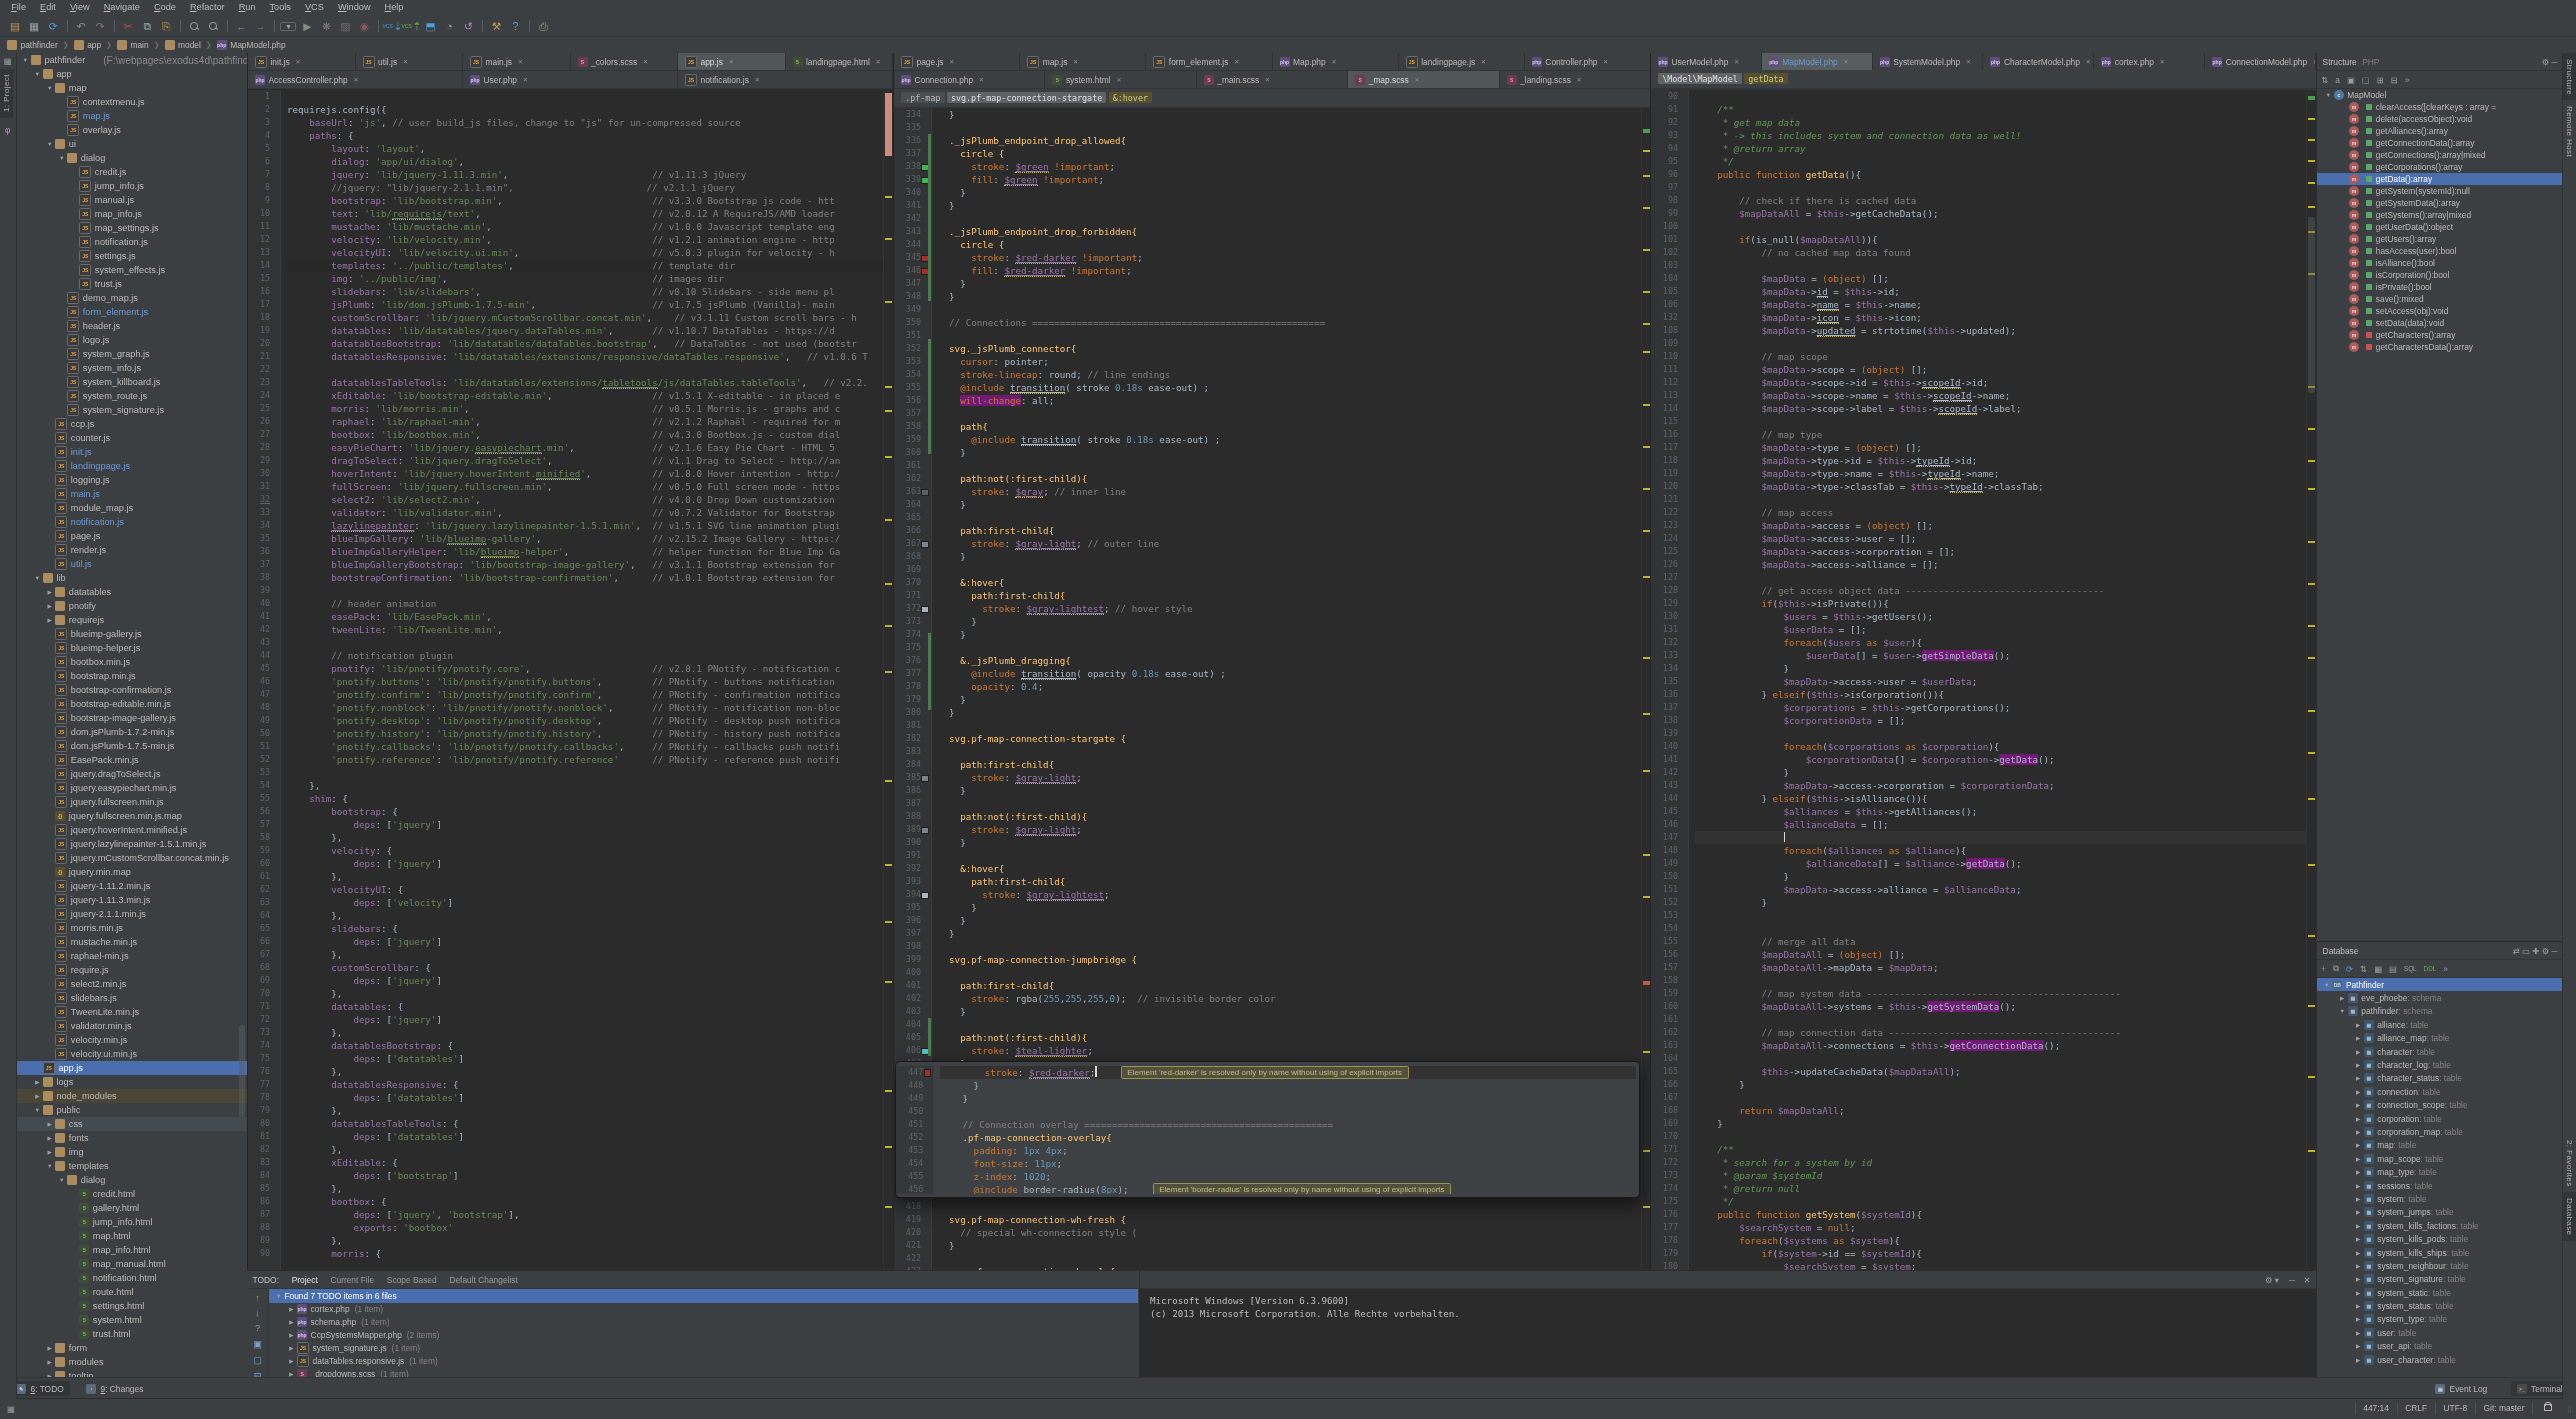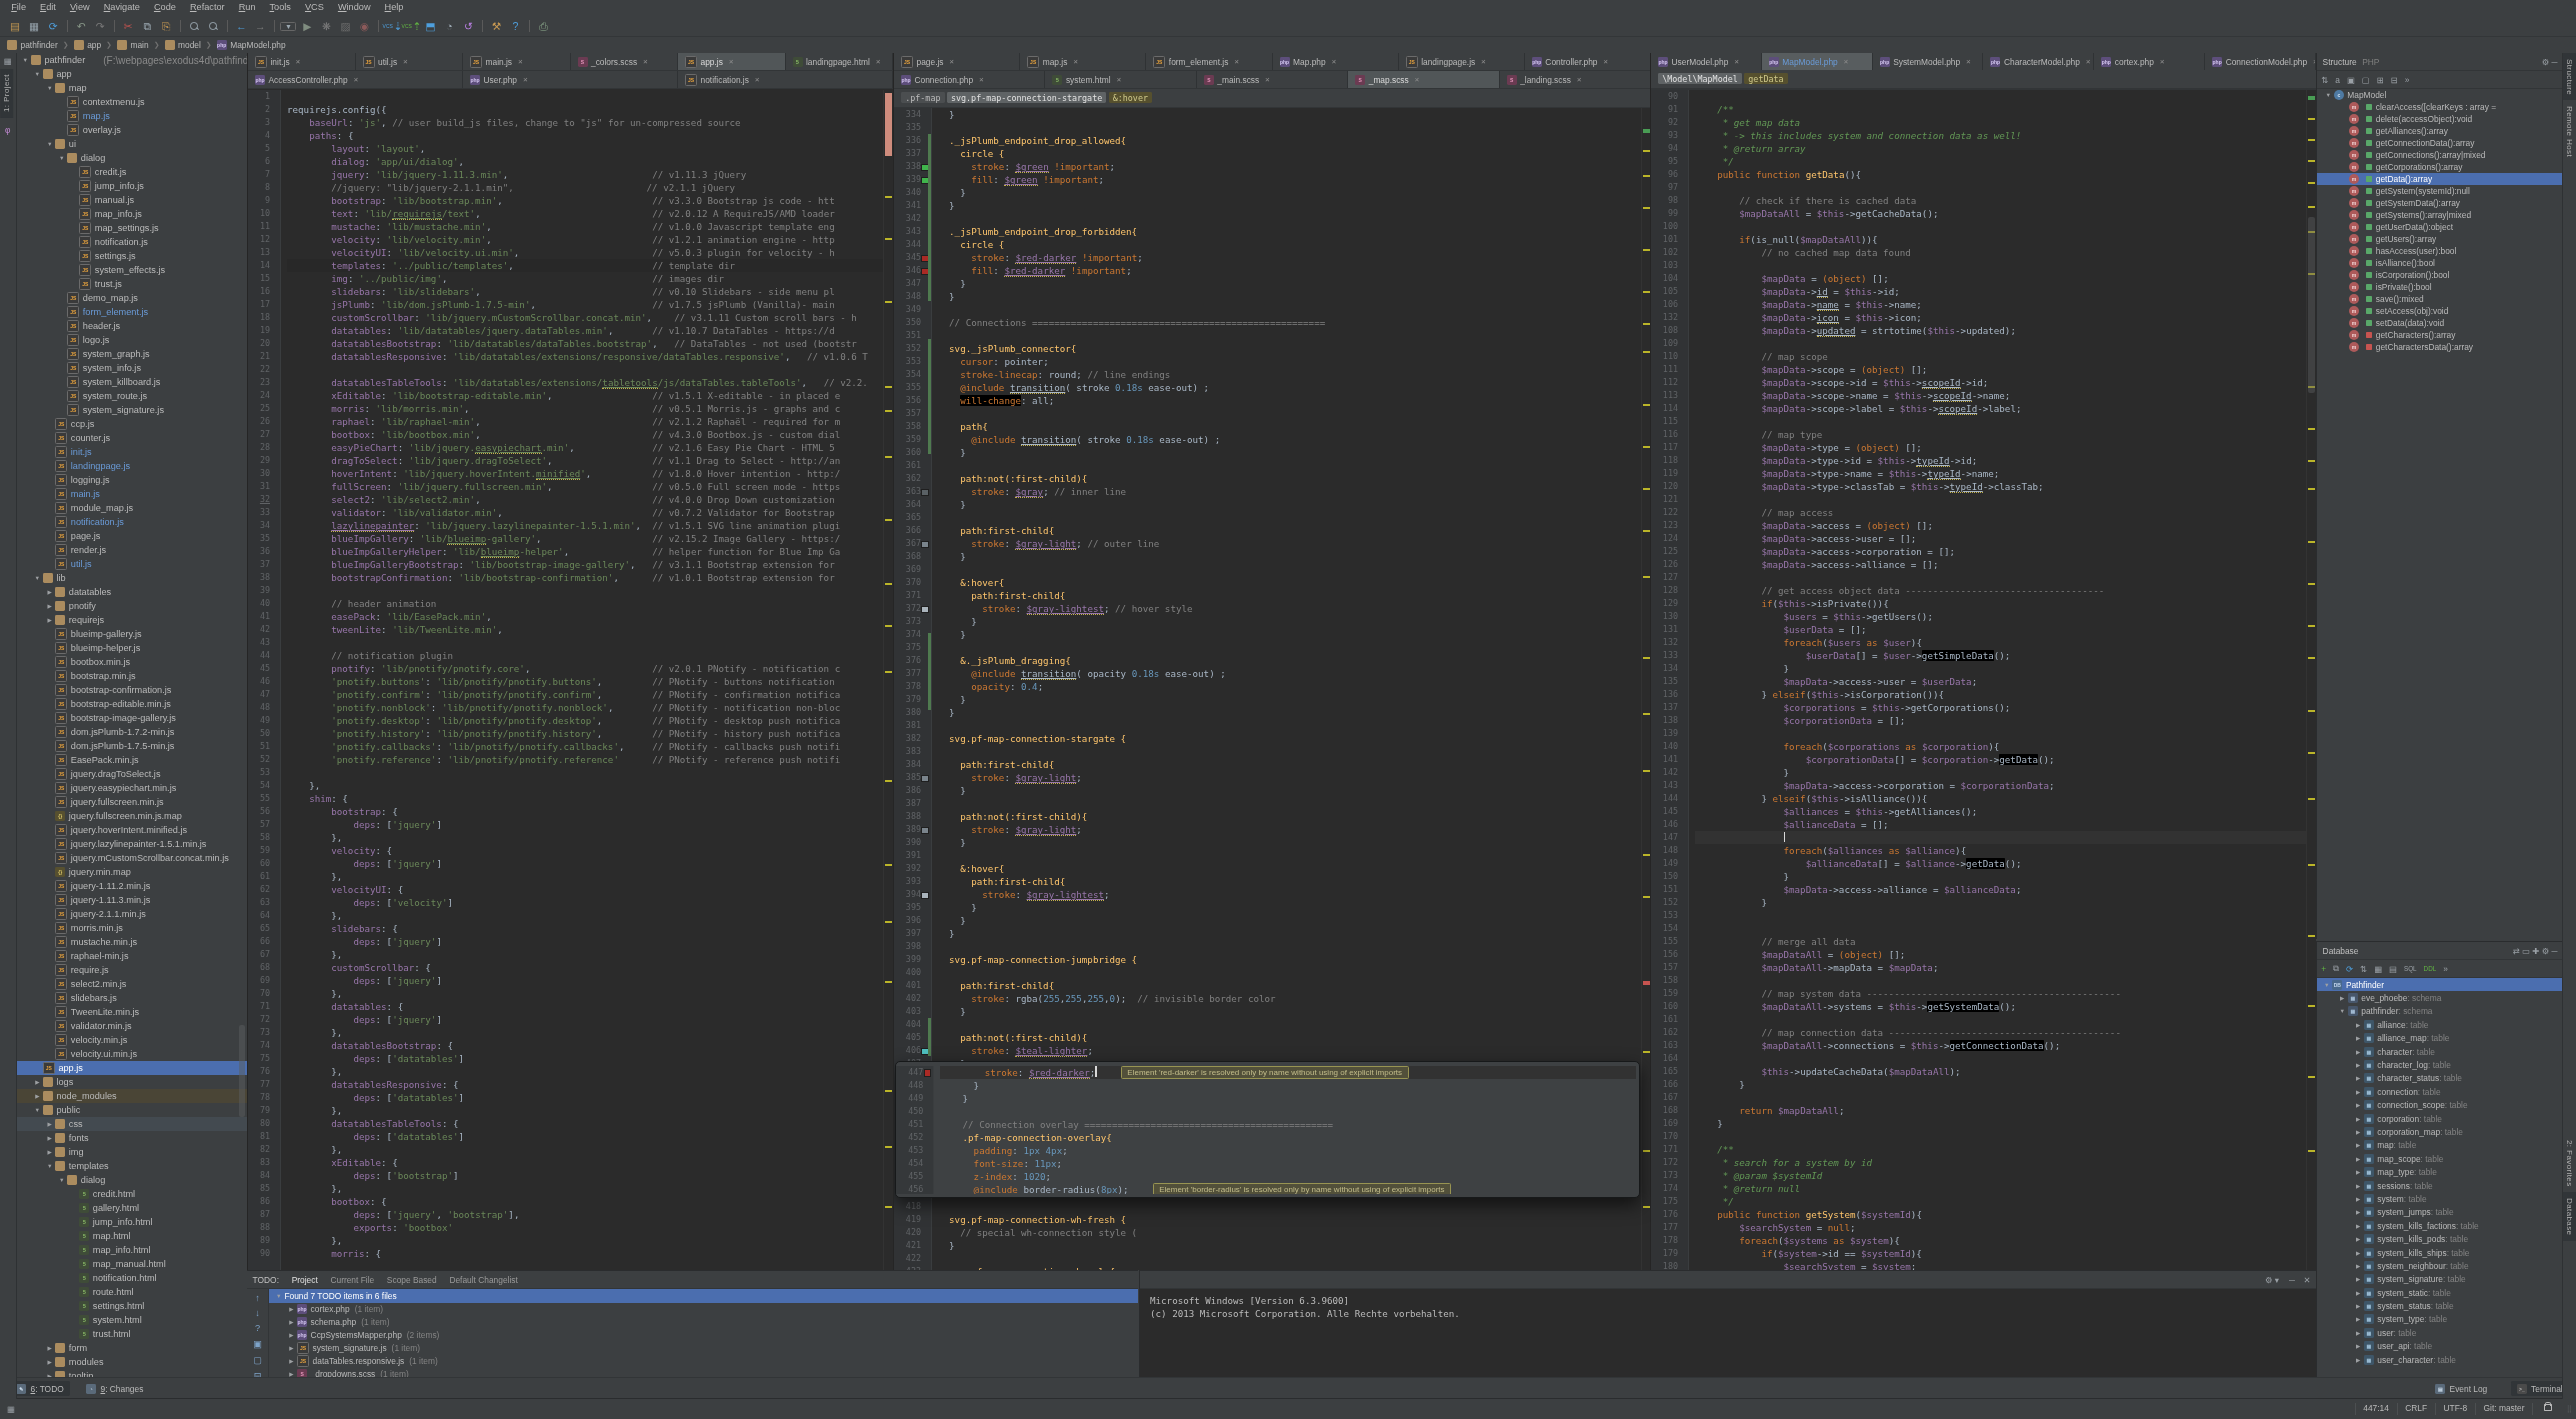"will-change" .mk { background: #000000 -> #701a75 }
